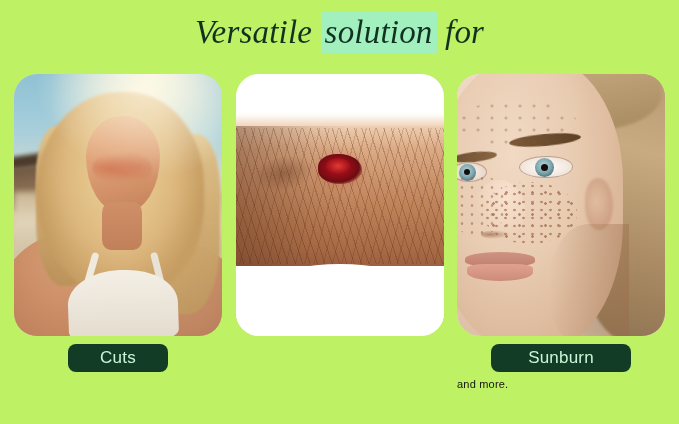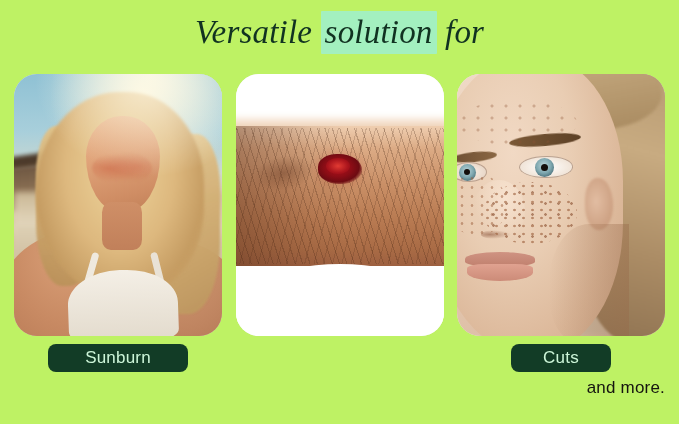"Sunburn" div.labelcell { order: before "Cuts" -> after "Cuts" }
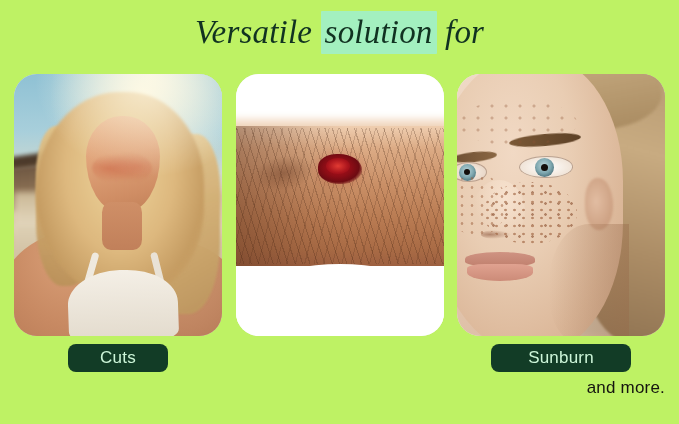"and more." .andmore { font-size: 17px -> 11px; text-align: right -> left }
